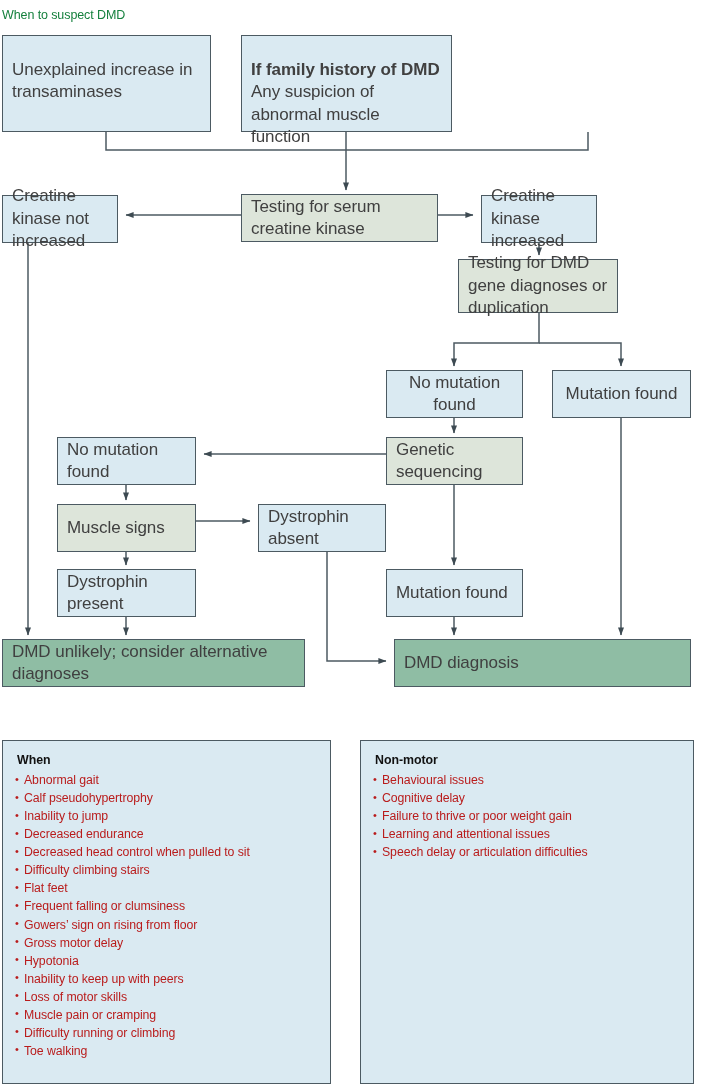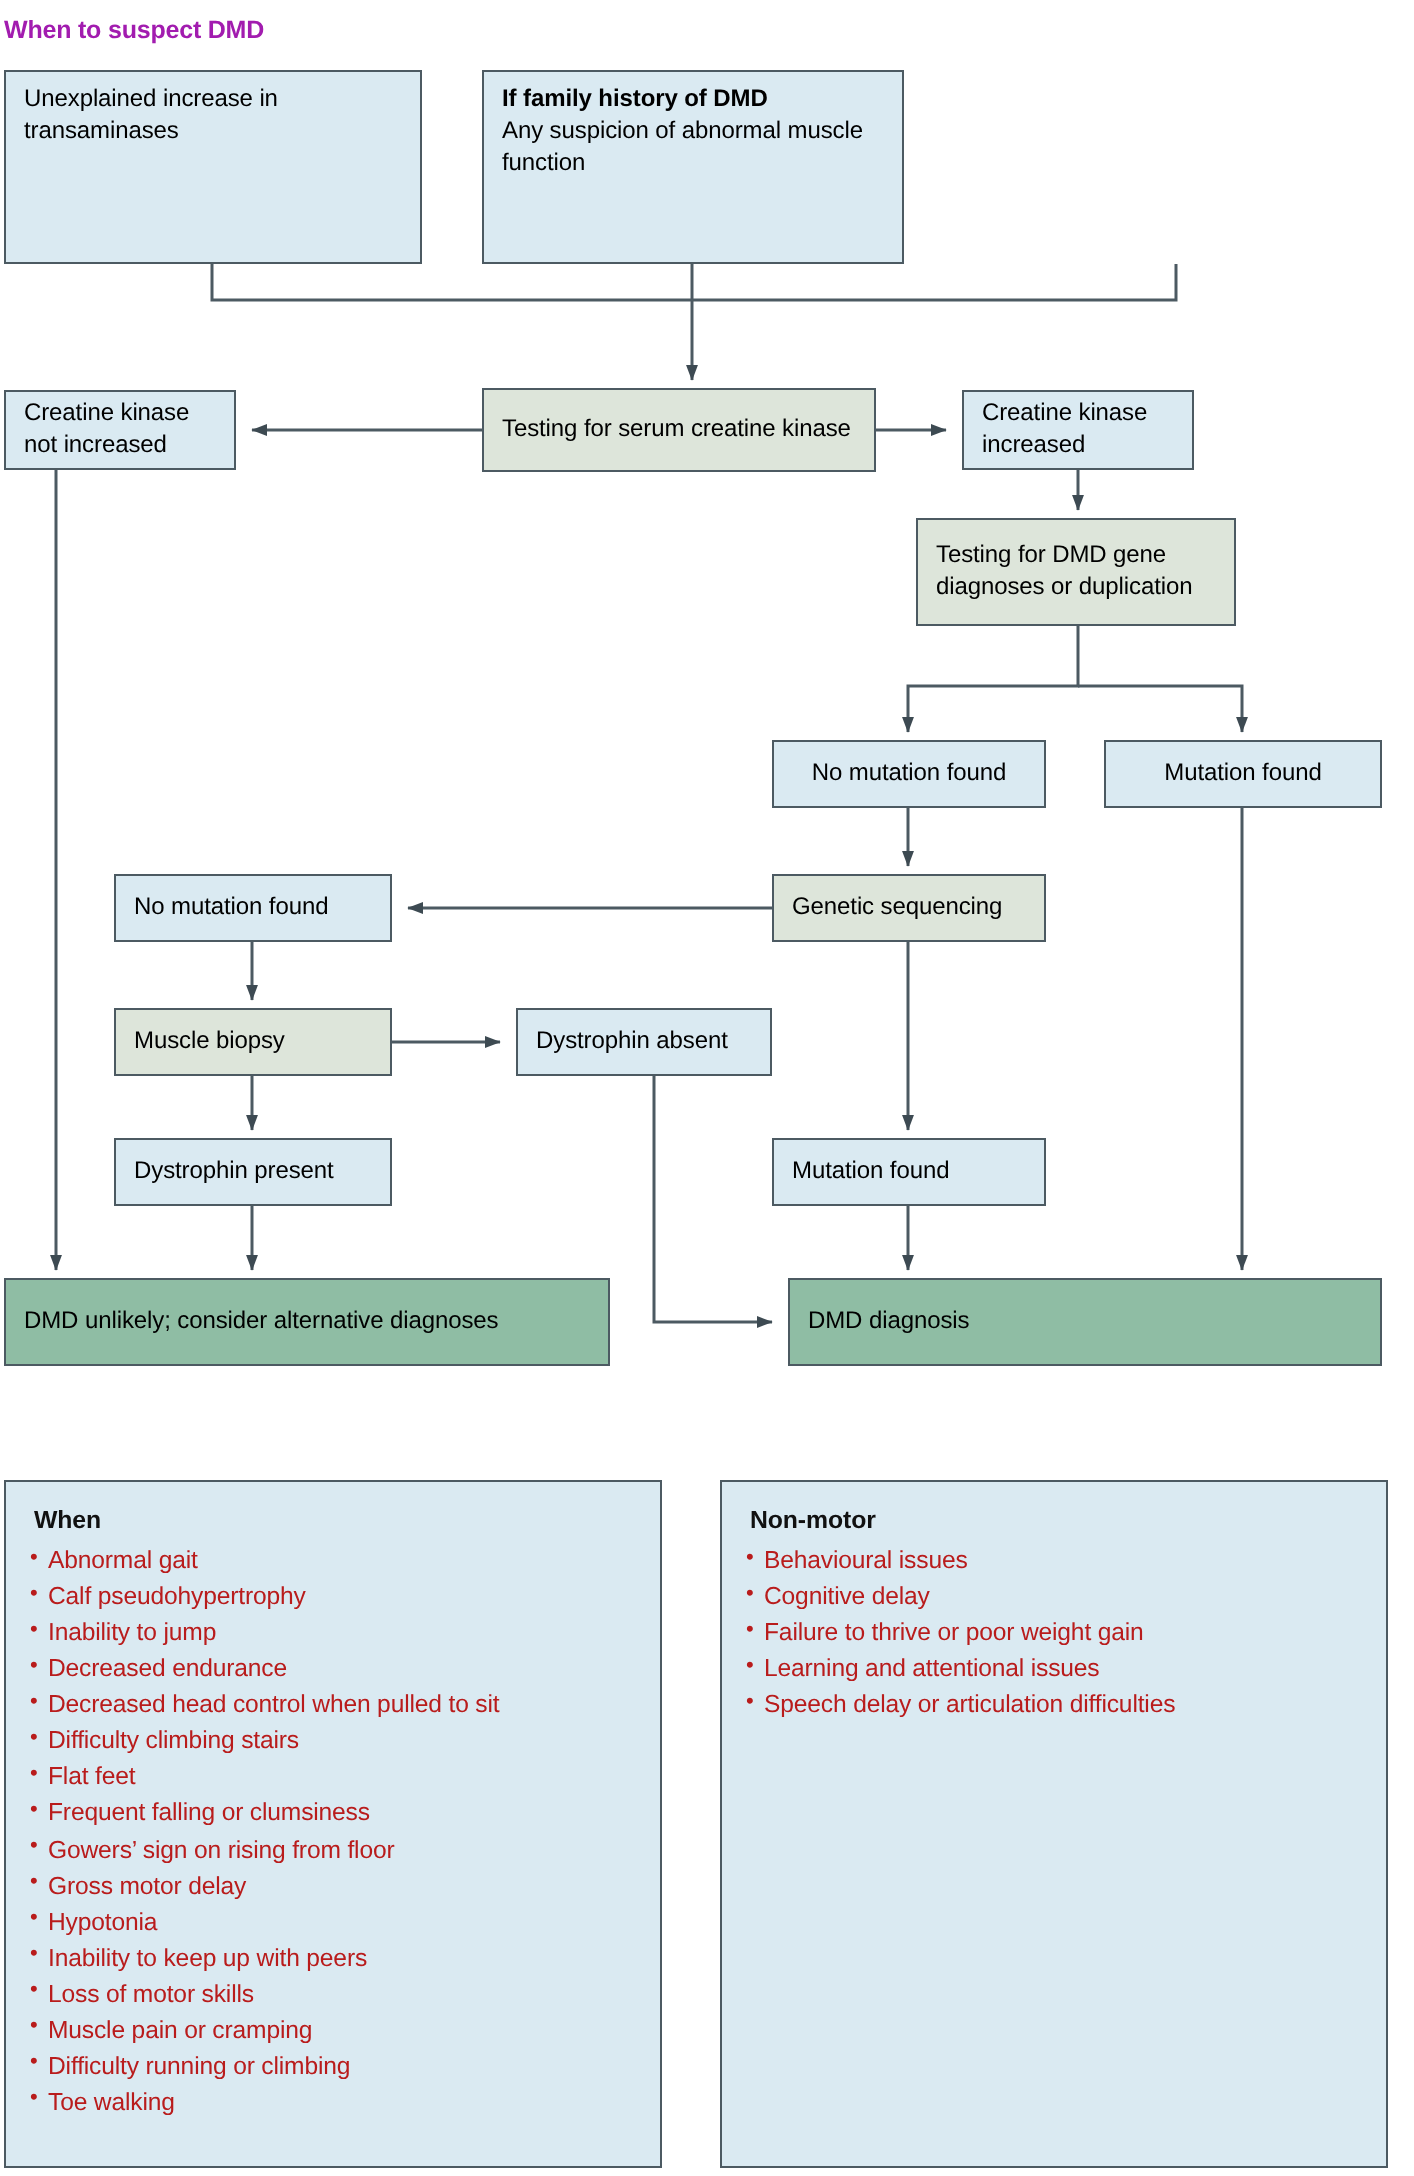"When to suspect DMD" .section-title { color: #a21caf -> #15803d; font-weight: bold -> normal }
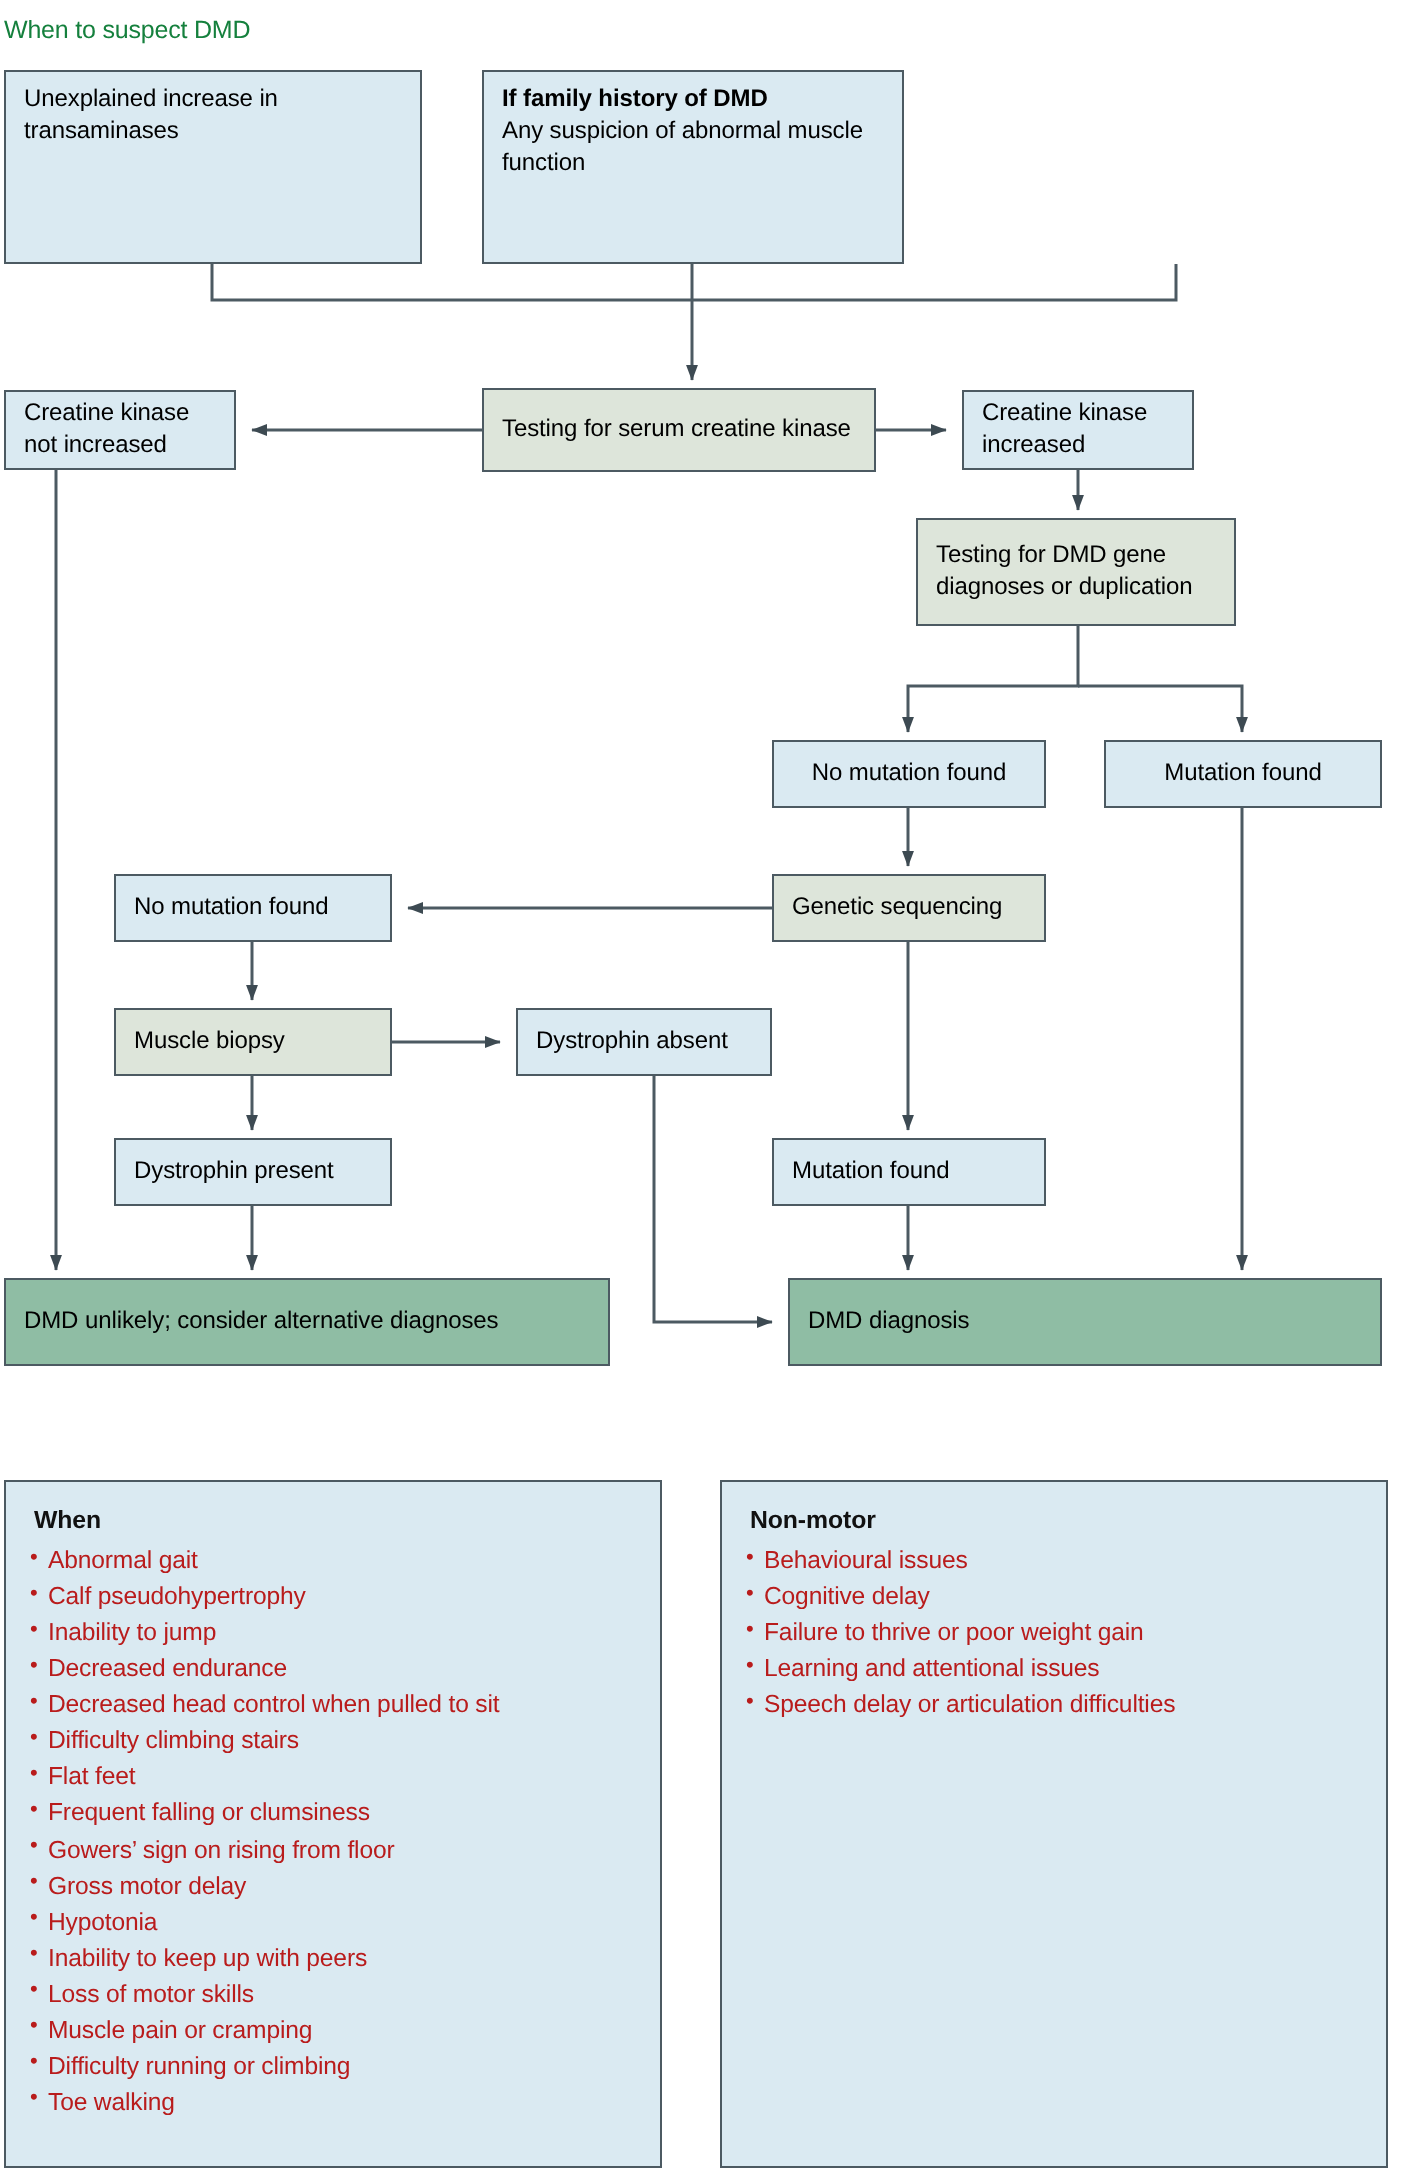"Unexplained increase in transaminases" .node { color: #000000 -> #404040; font-size: 12px -> 17px; padding: 6px 9px -> 23px 9px }
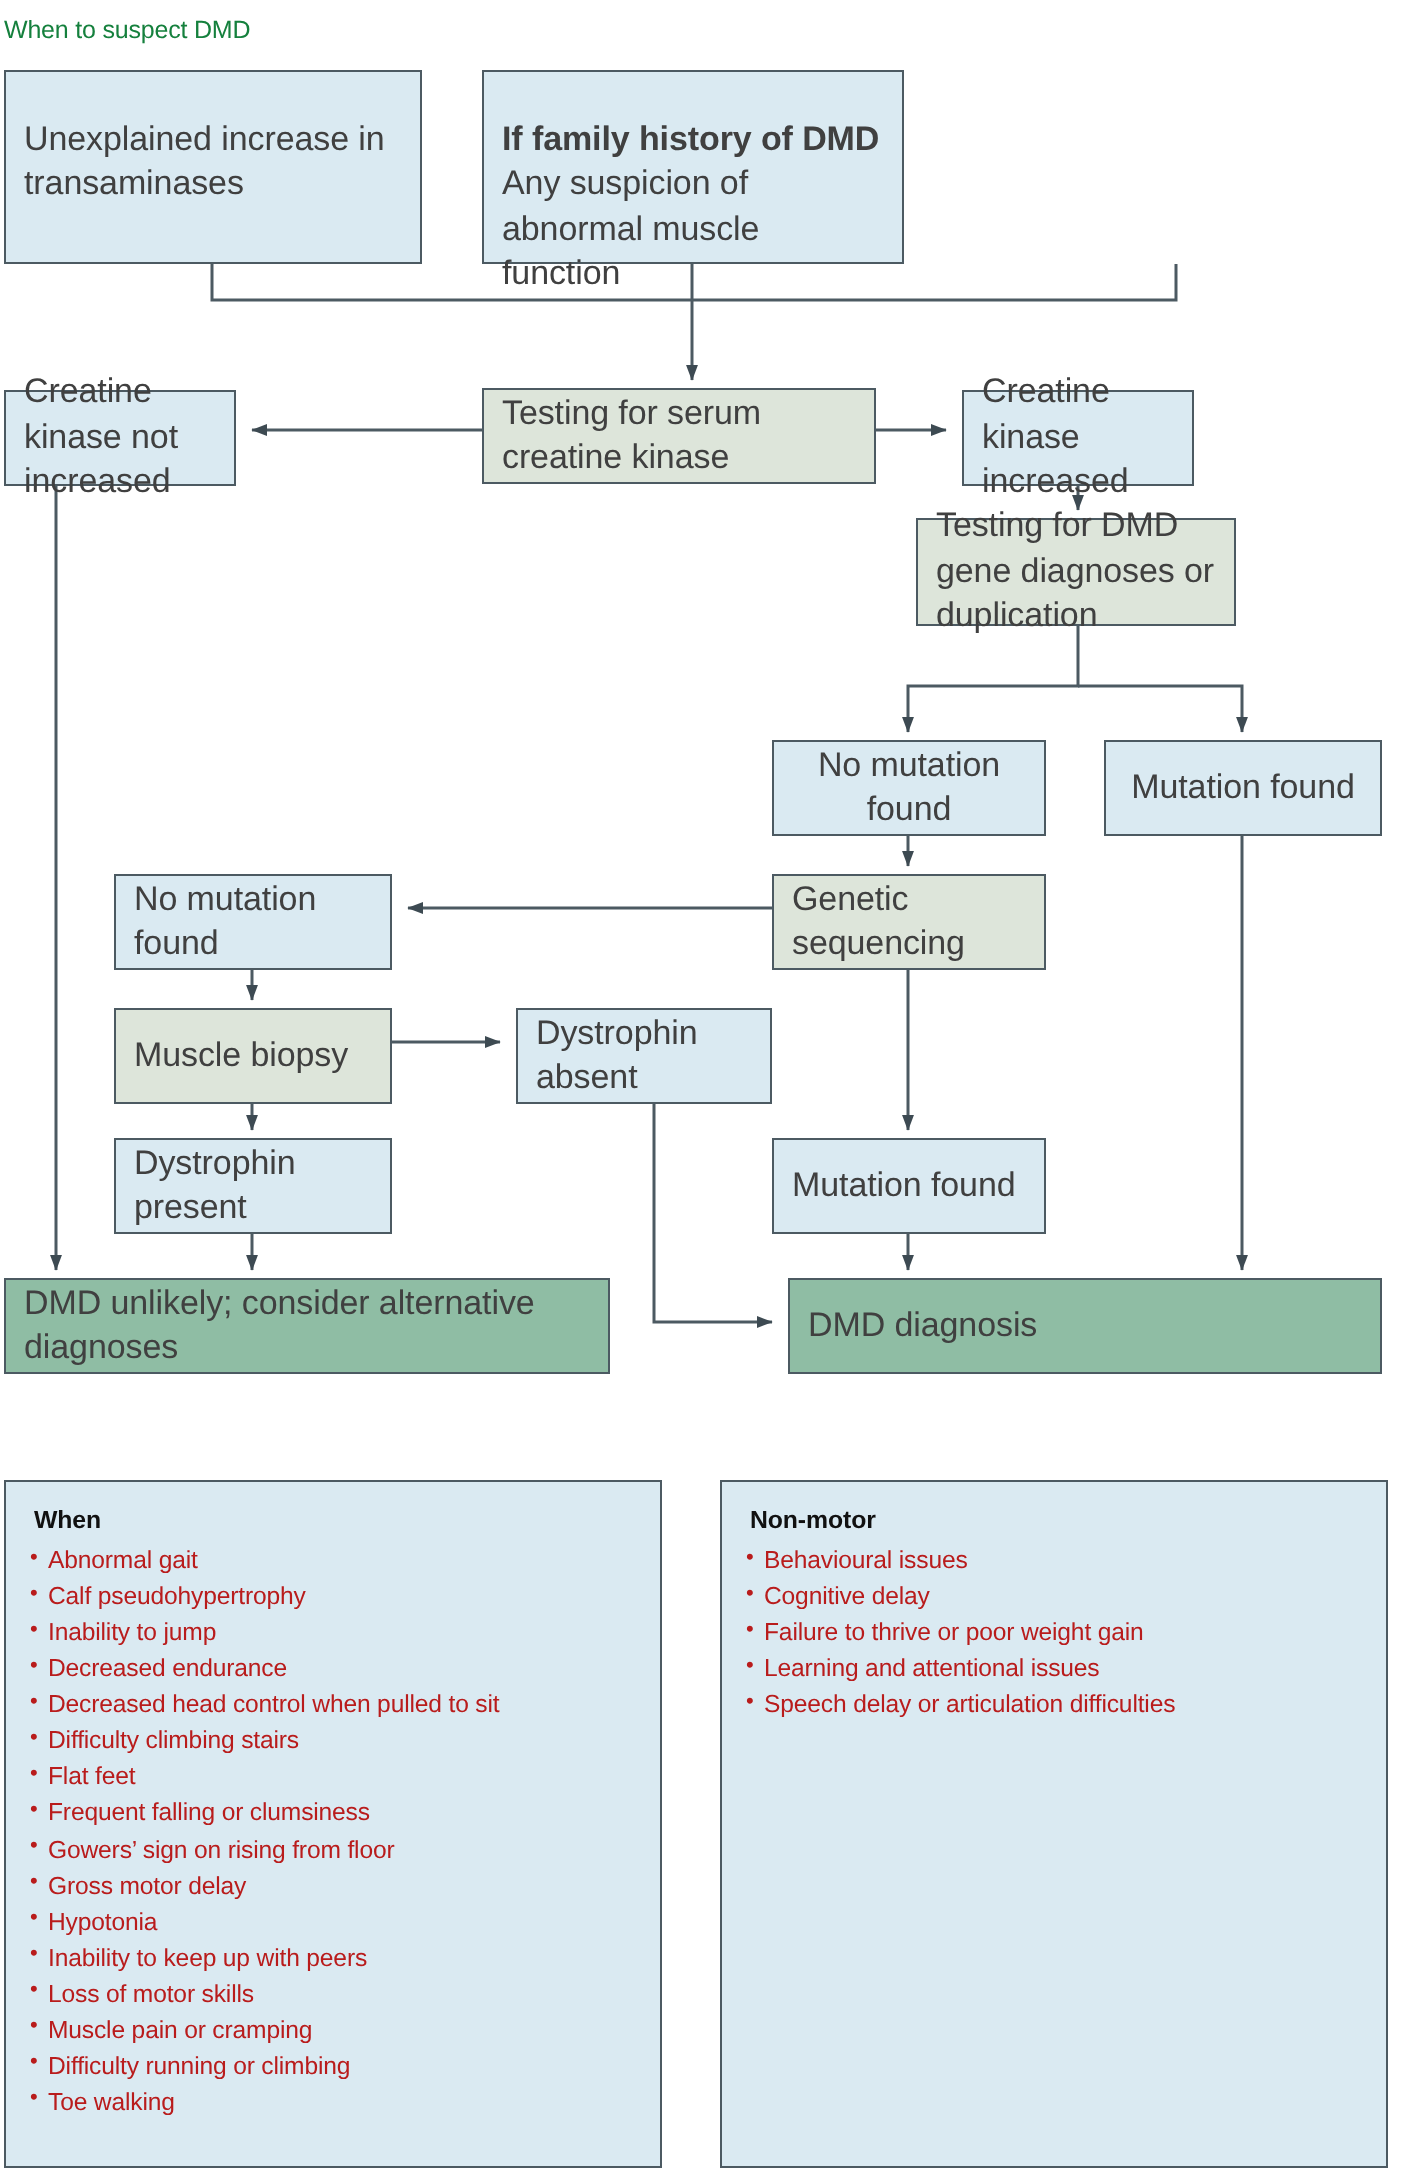"Muscle biopsy" span.rest { text: biopsy -> signs }
